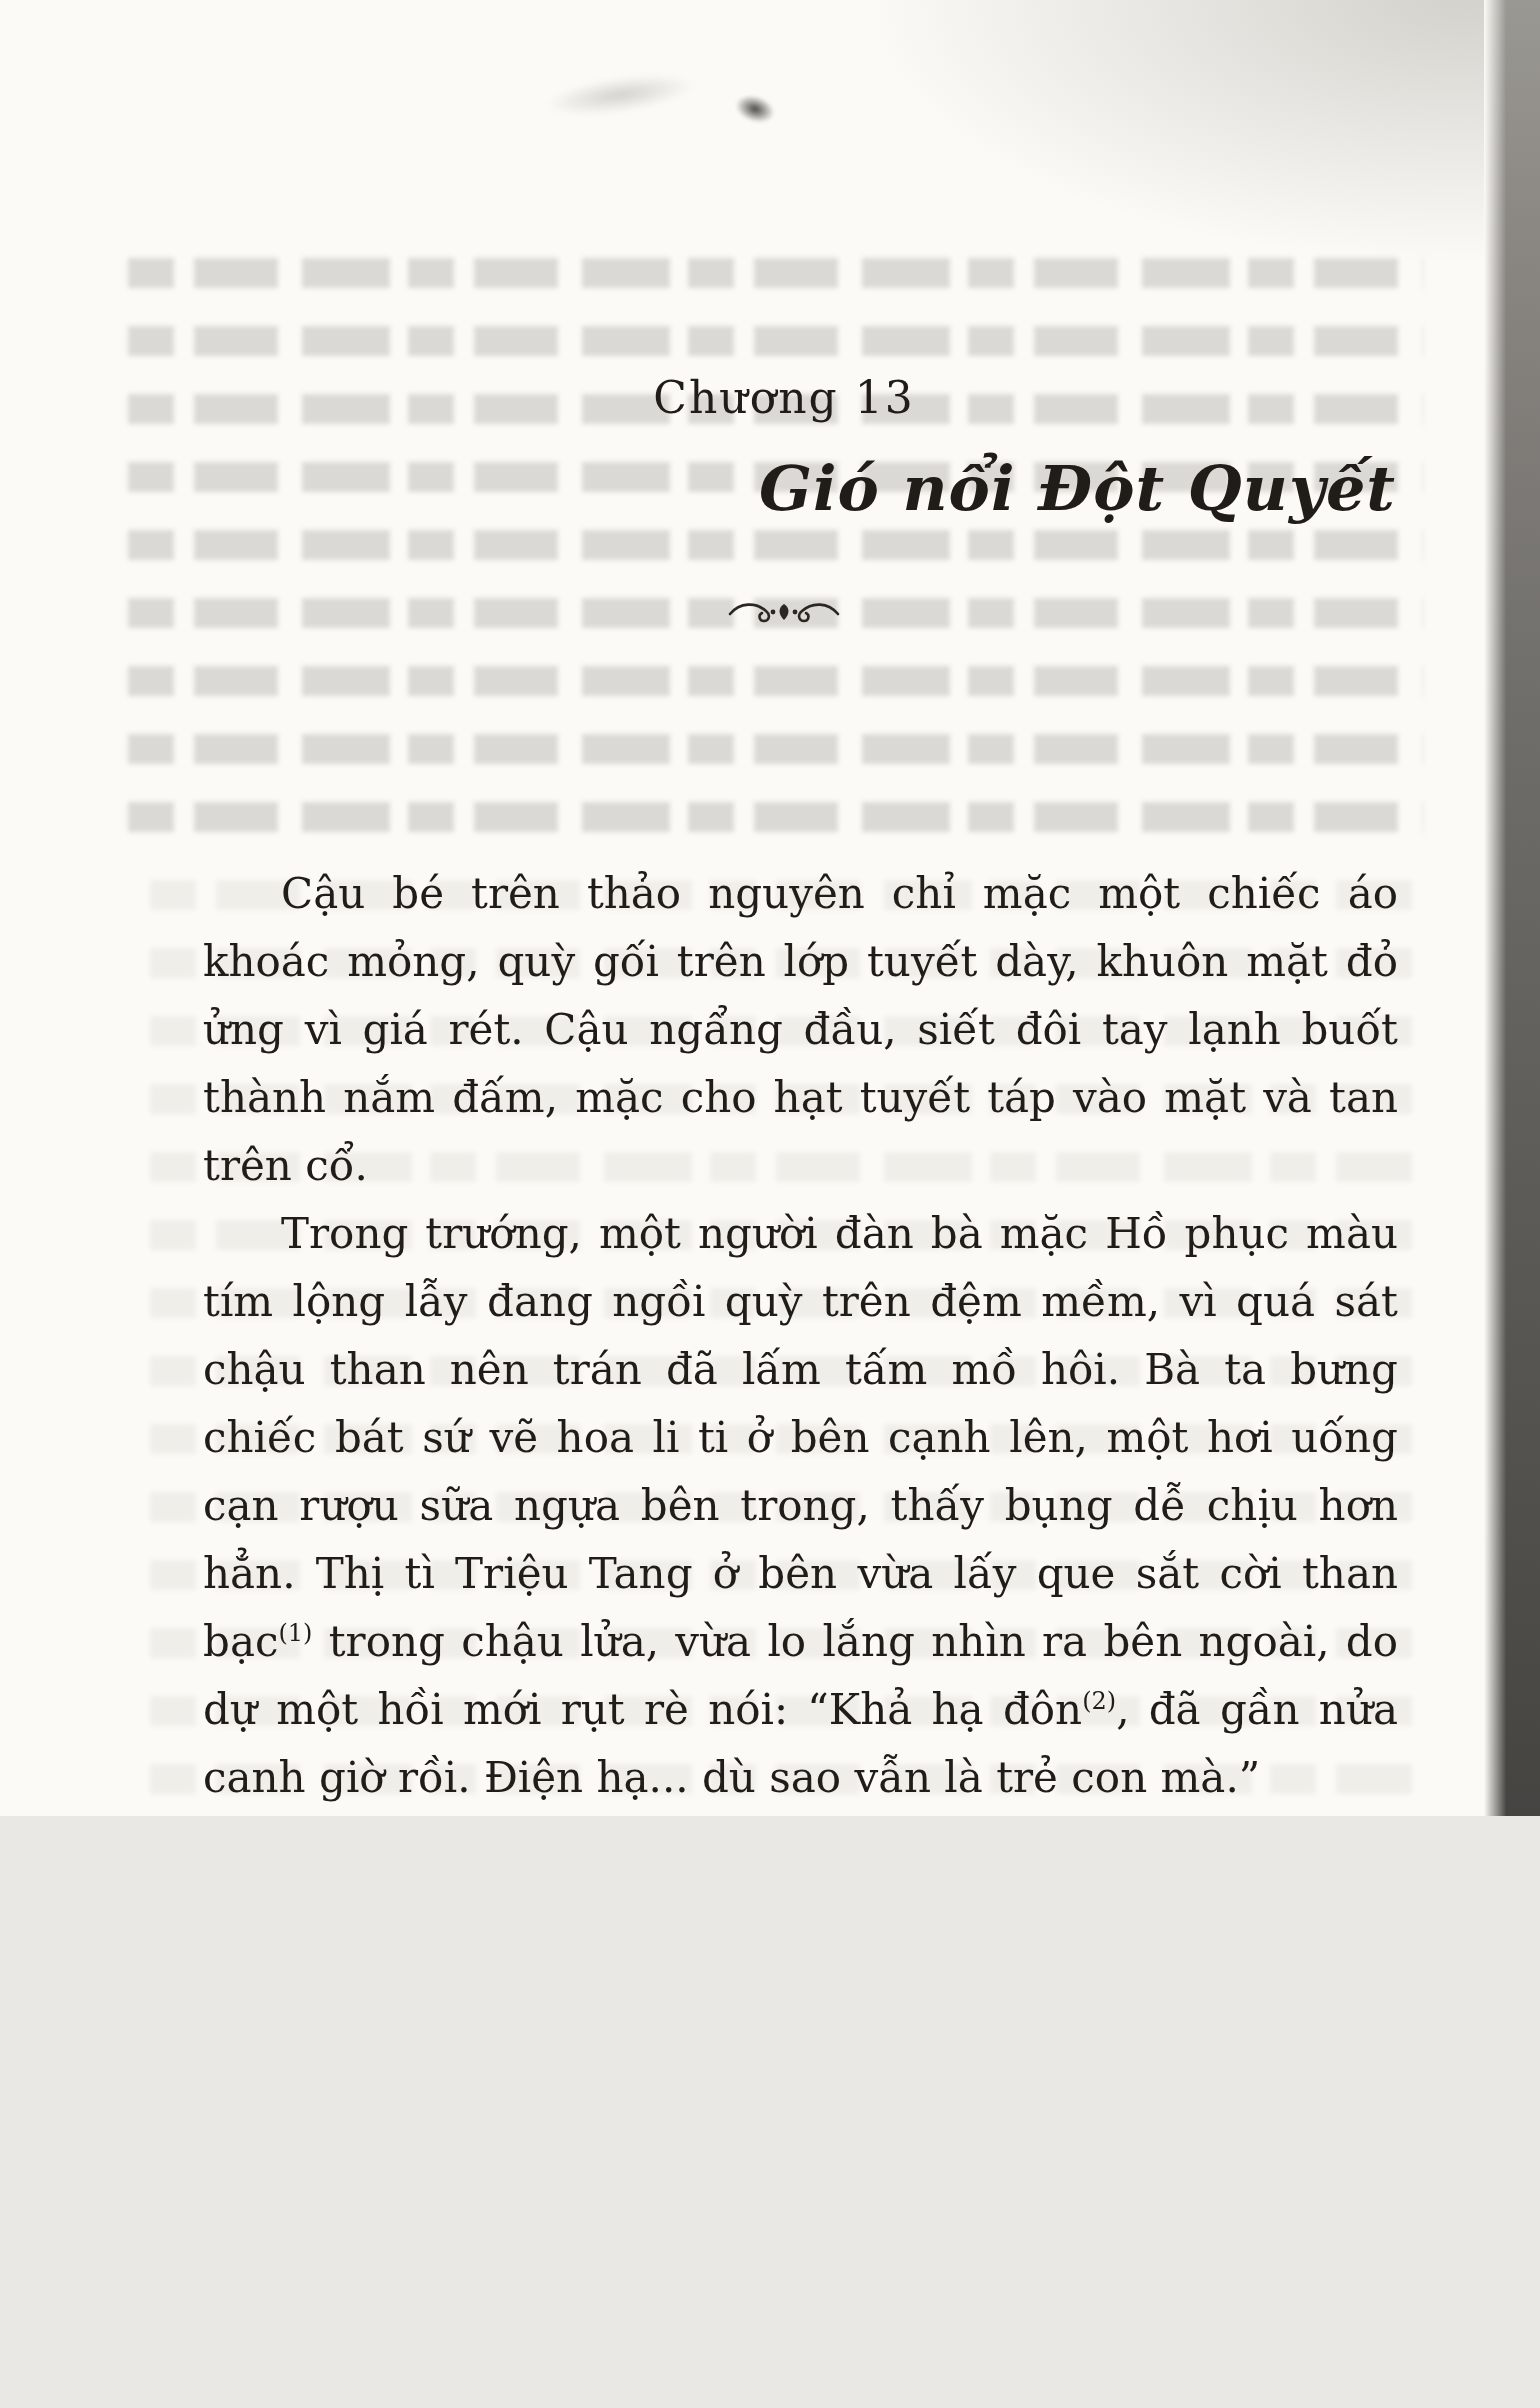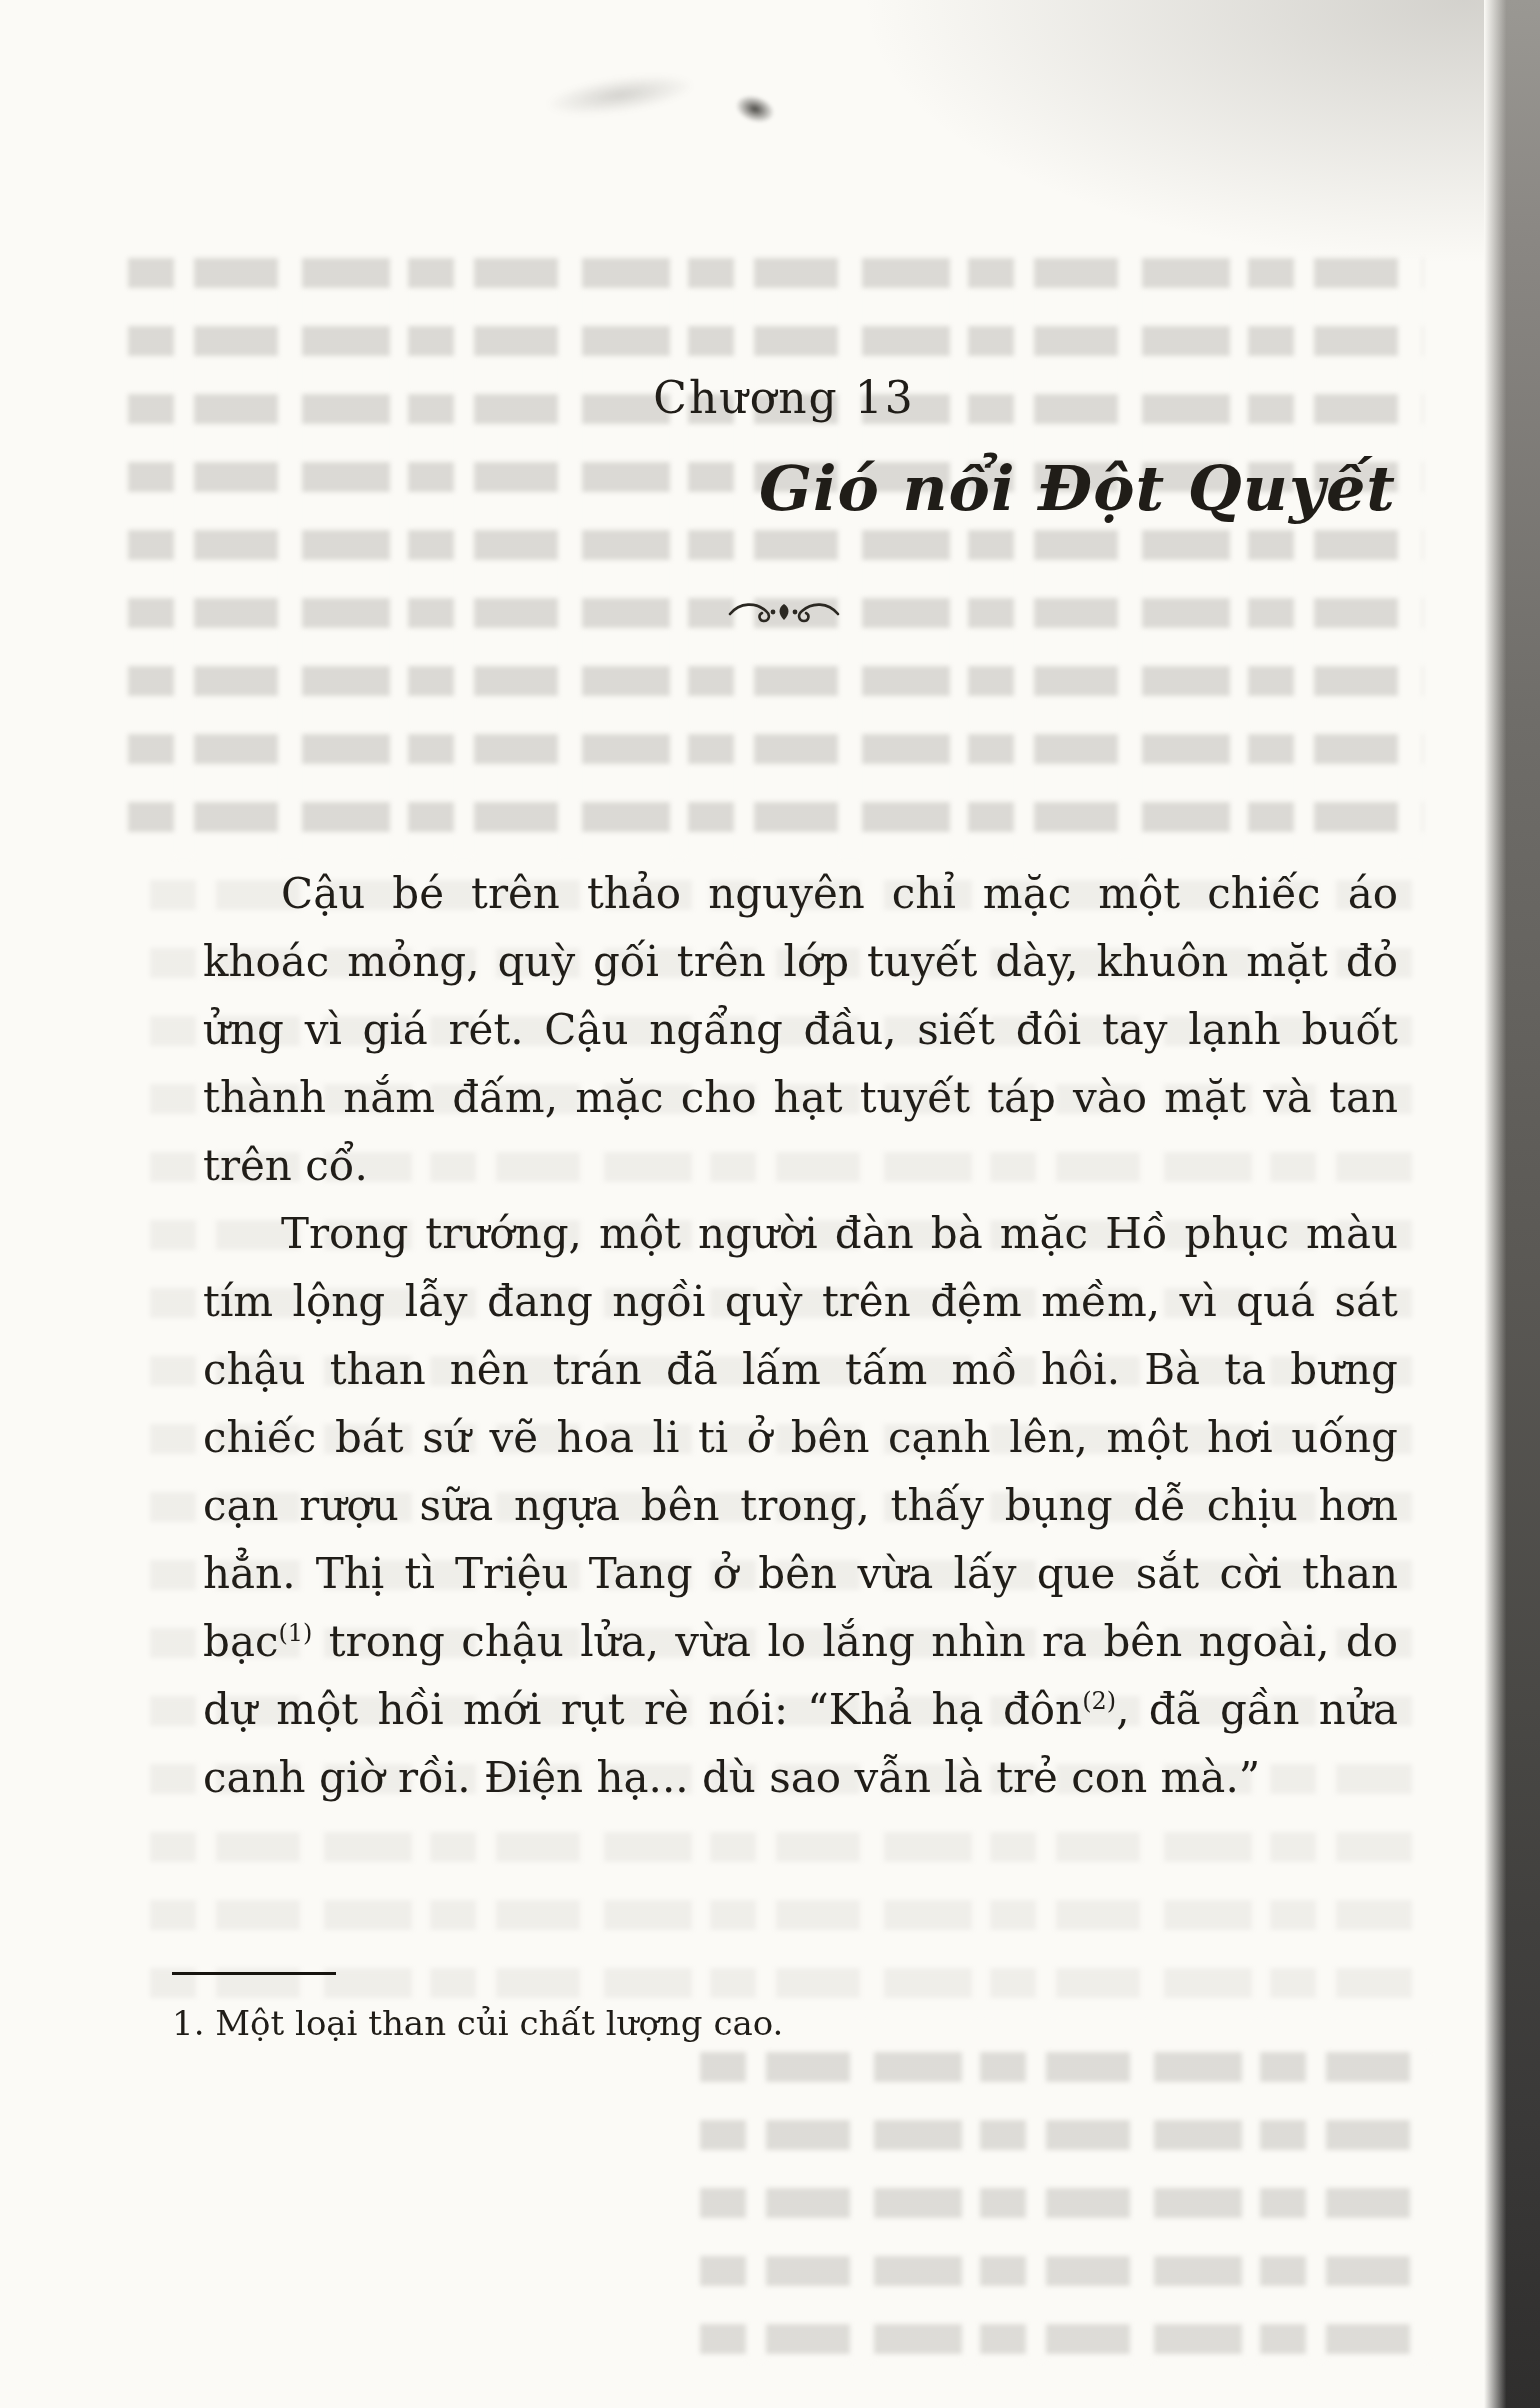"Chương 13" .page { height: 2408px -> 1816px }
